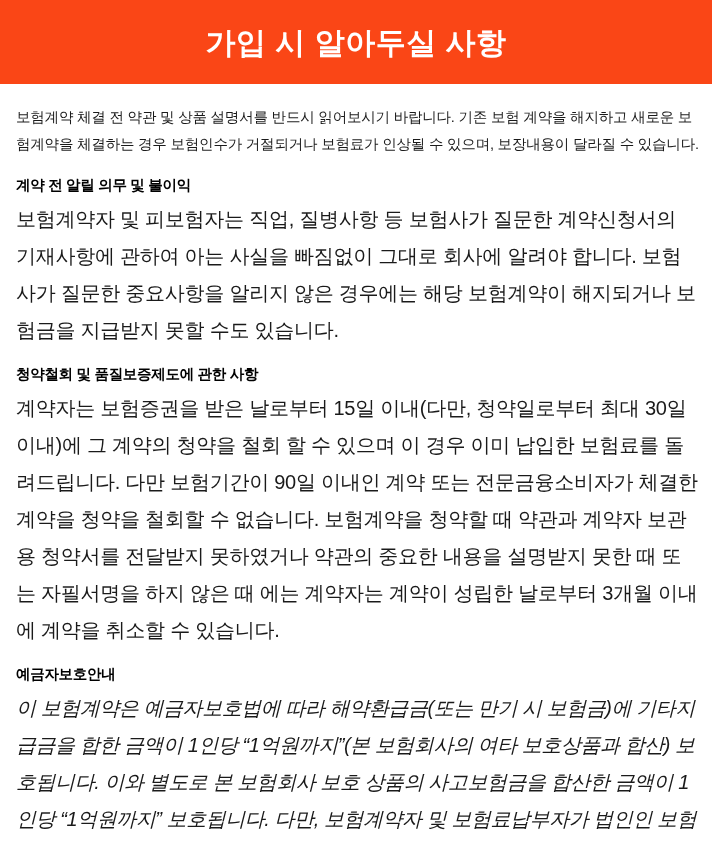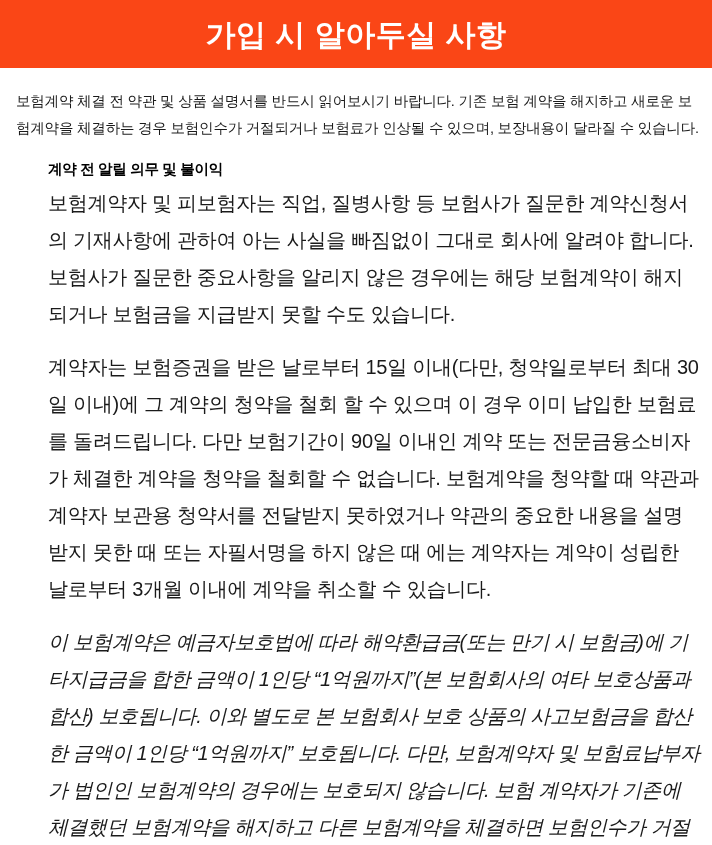"가입 시 알아두실 사항" .header-banner { height: 68px -> 84px }
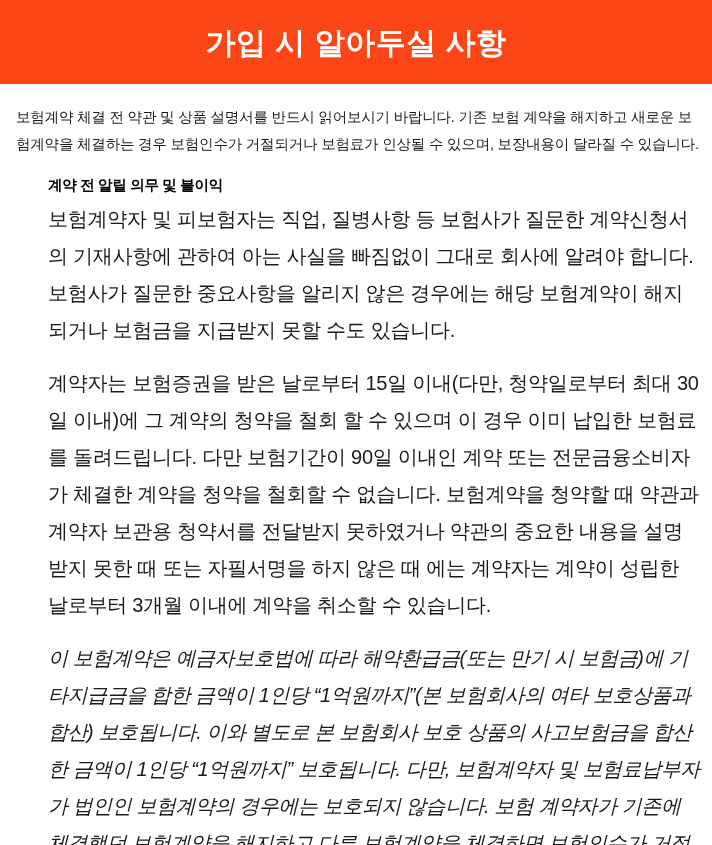"계약 전 알릴 의무 및" .section { margin-left: 32px -> none }
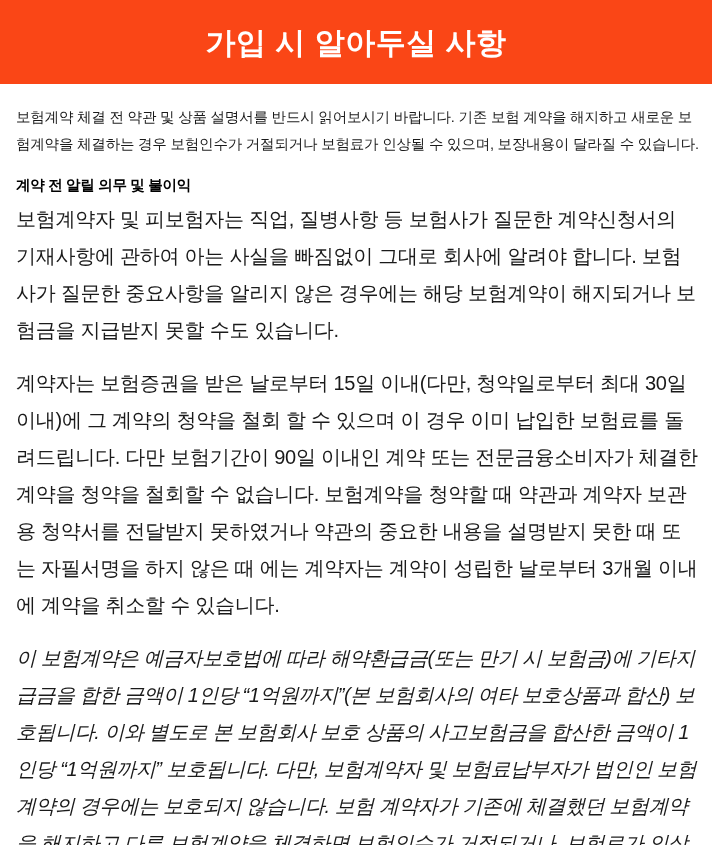"청약철회 및 품질보증제도에 관한 사항" div.section-heading { html: none -> <div>청약철회 및 품질보증제도에 관한 사항</div> }
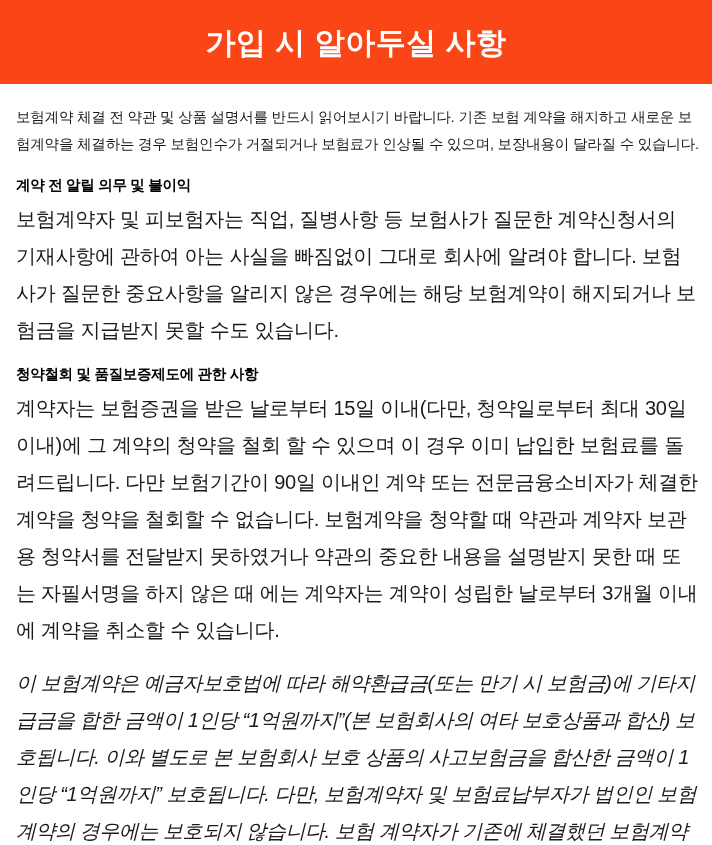"예금자보호안내" div.section-heading { html: none -> <div>예금자보호안내</div> }
